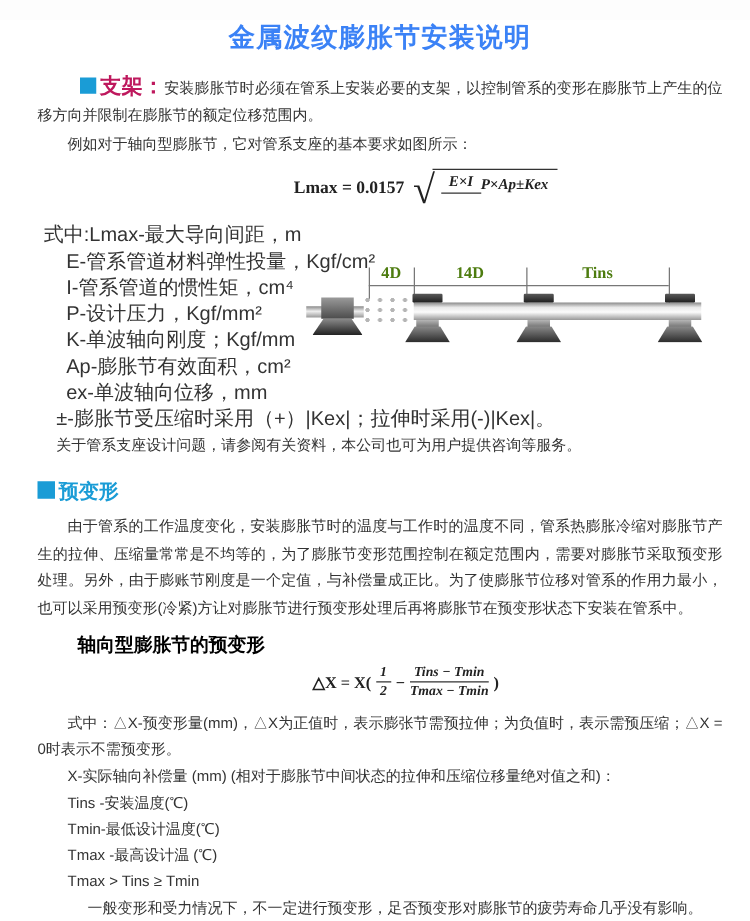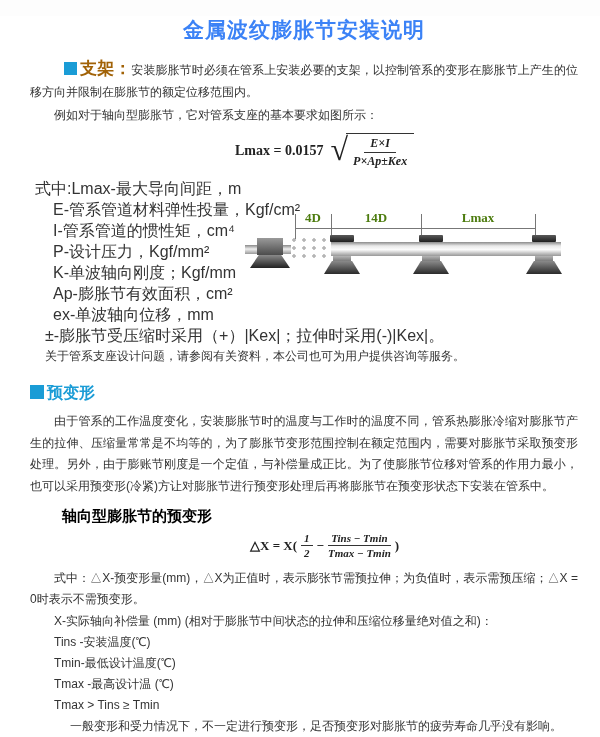"支架：" .sec-inline-head { color: #a16207 -> #be185d }
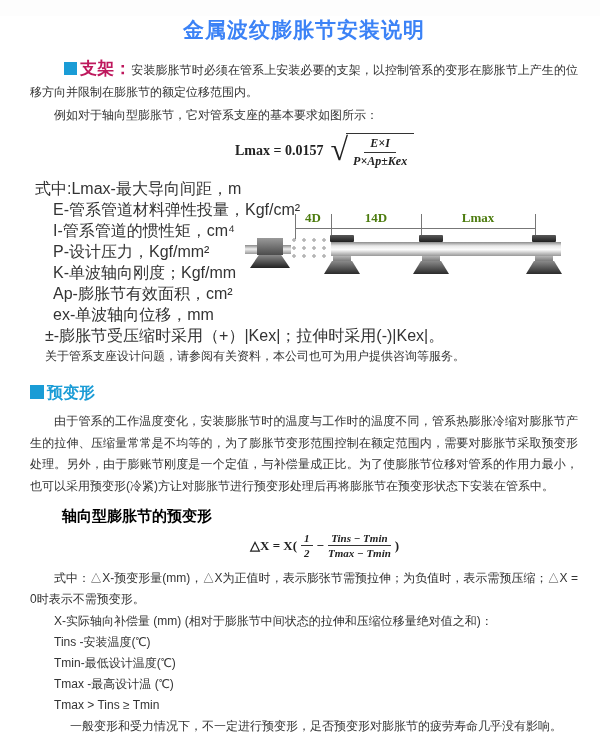"E×I" .sqrt .box { flex-direction: column -> row }
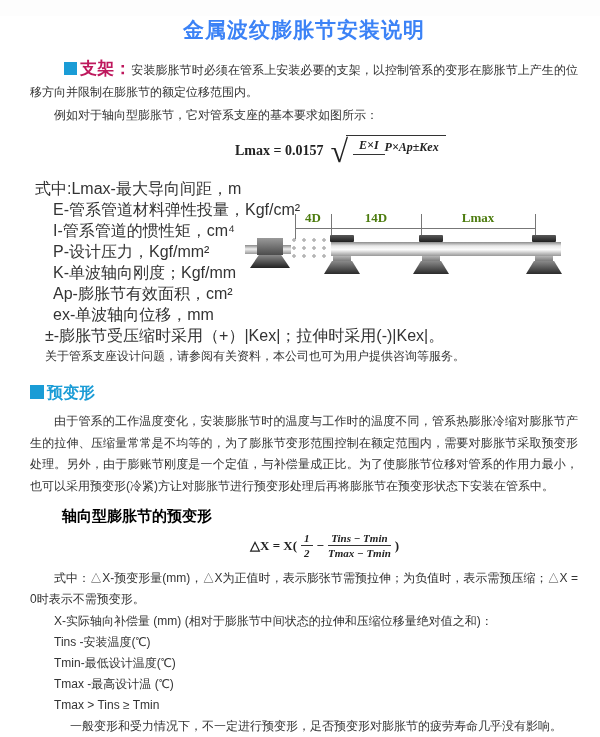"Lmax" div.dlabel { text: Lmax -> Tins }
